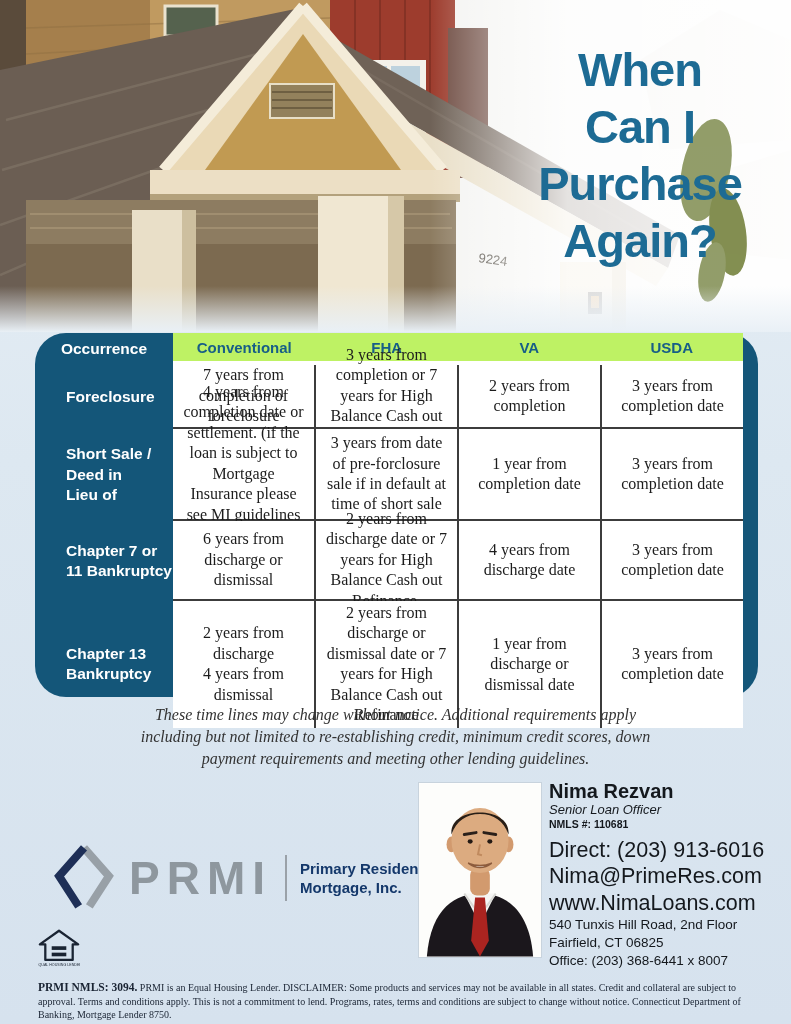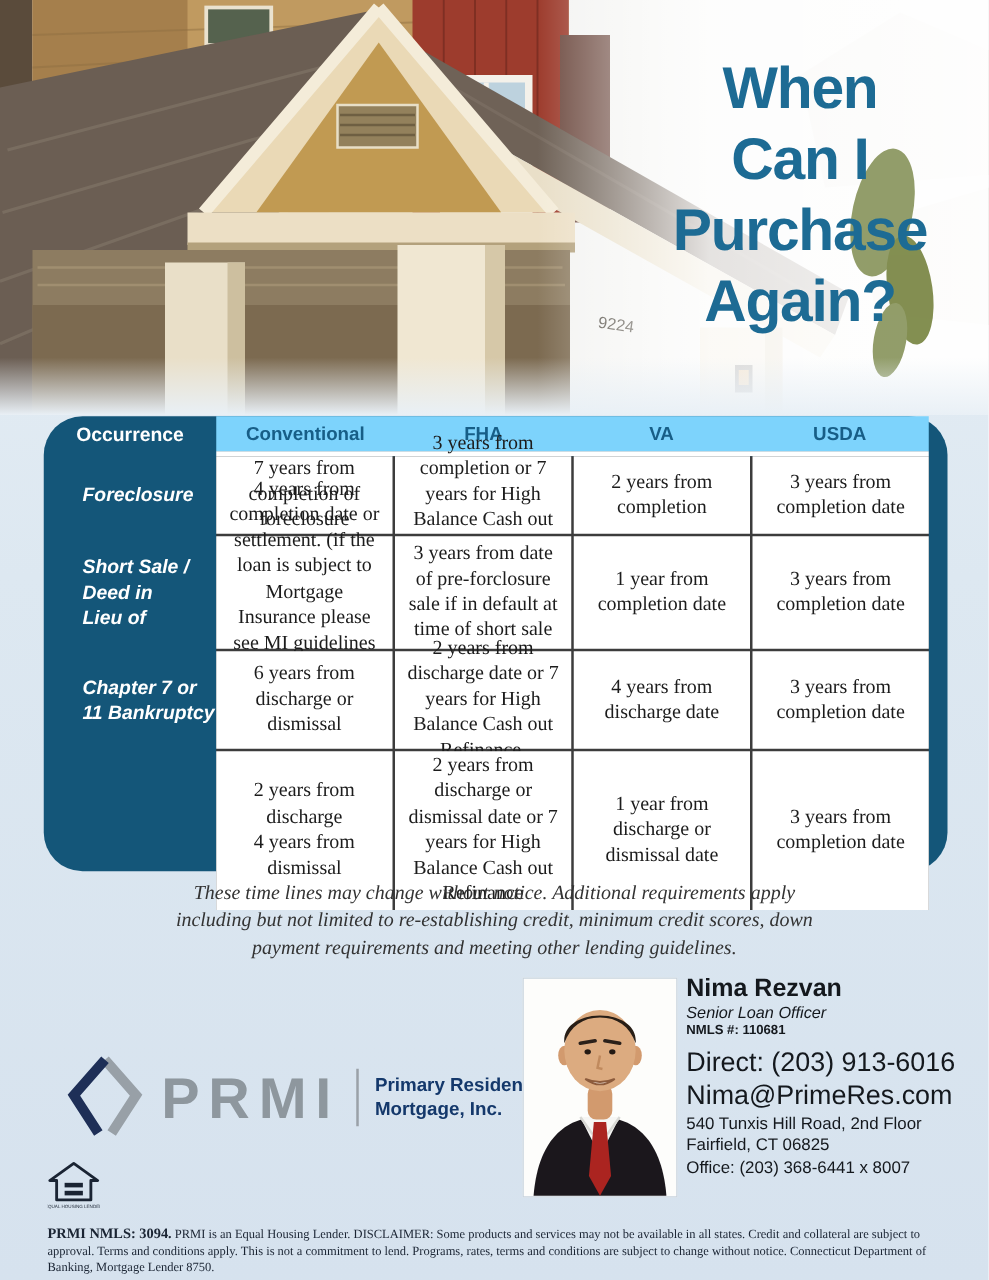"Conventional" .col-headers { background: #7dd3fc -> #bef264 }
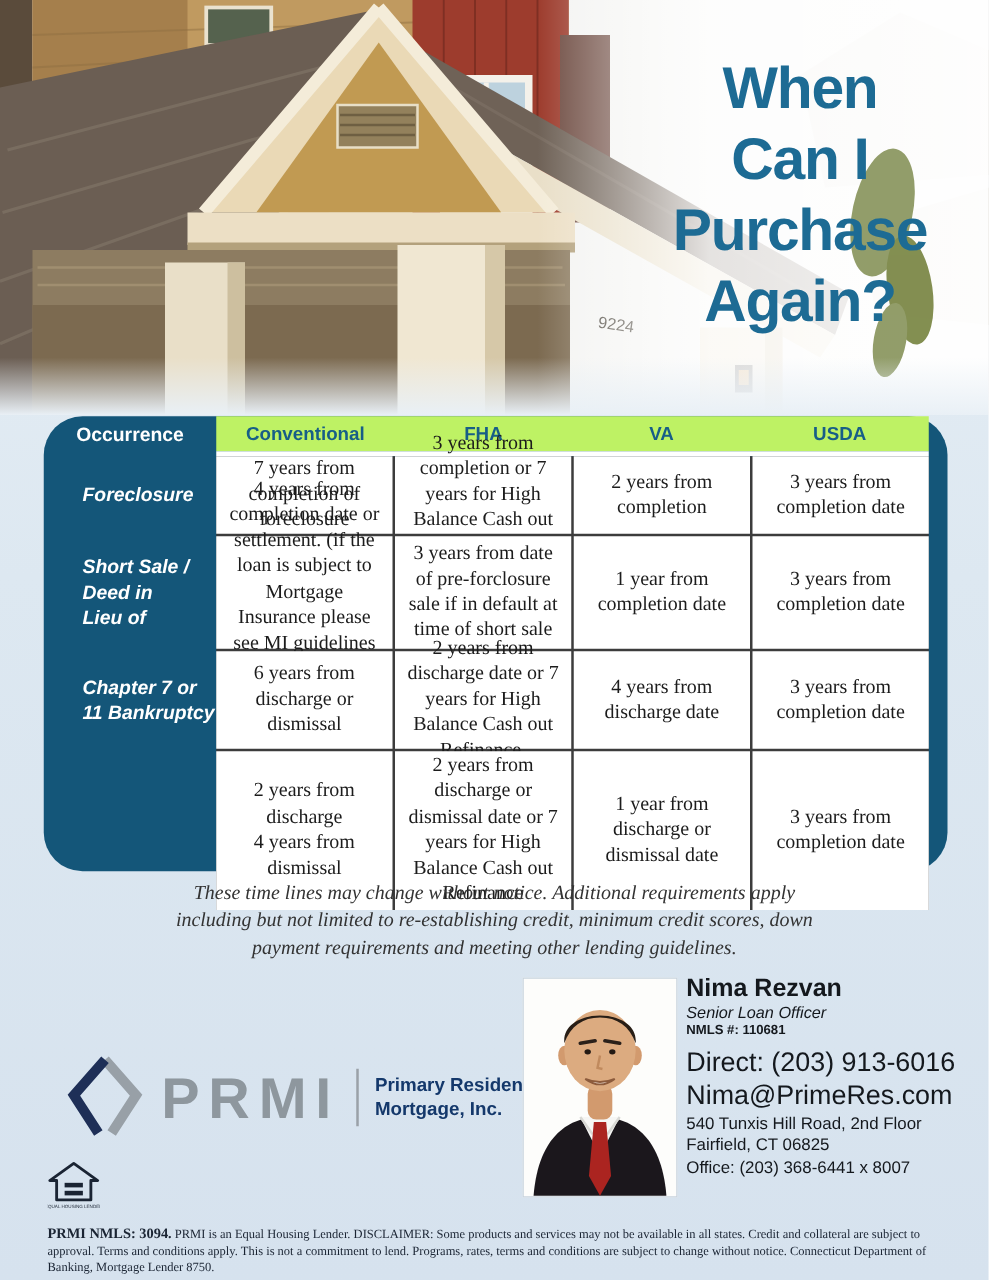"Foreclosure" .row-label { font-style: italic -> none }
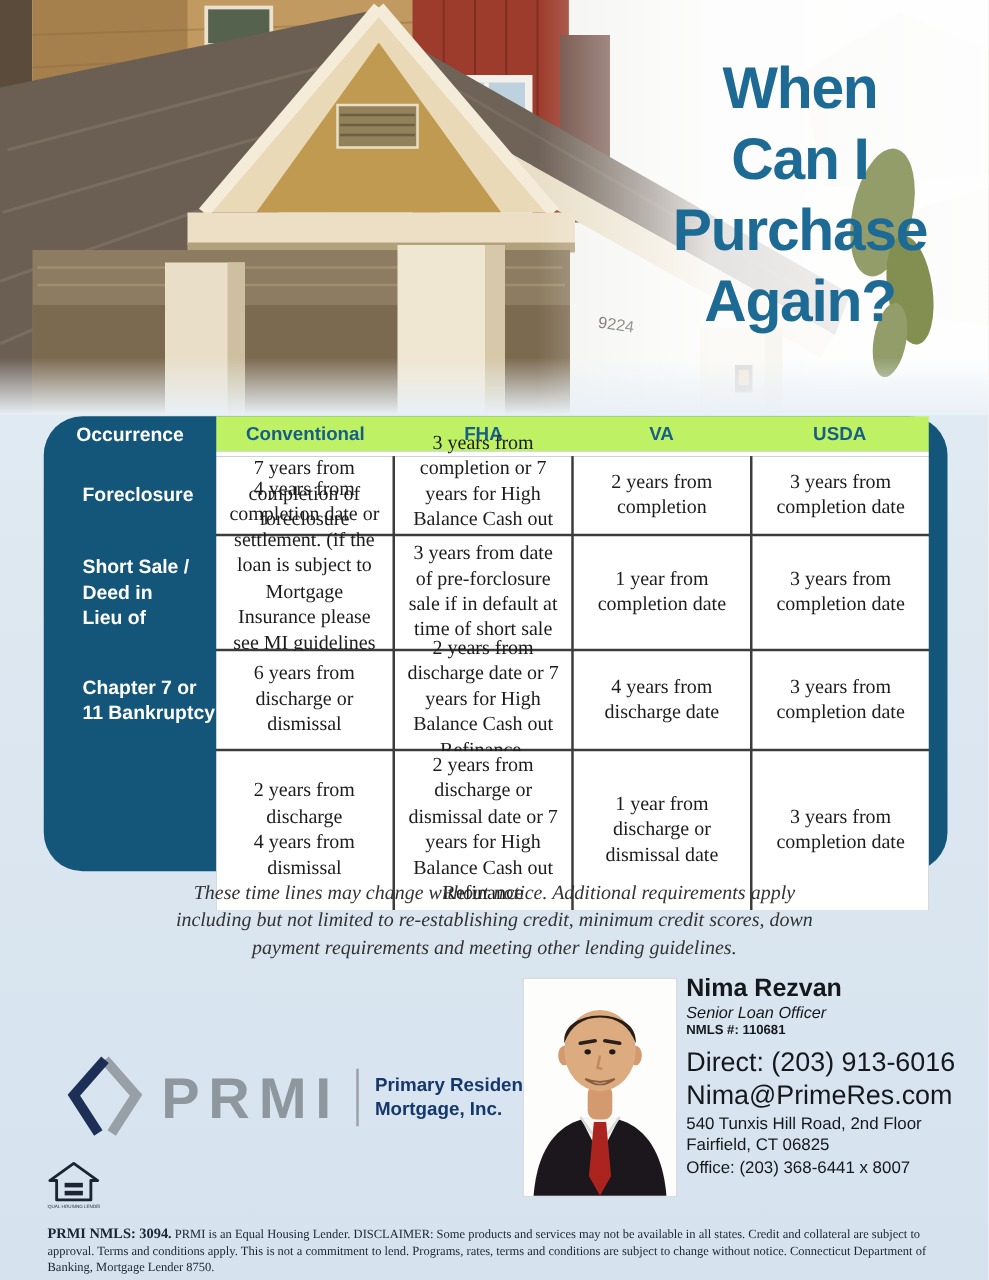"Chapter 13" div.row-label { html: none -> <div>Chapter 13 Bankruptcy</div> }
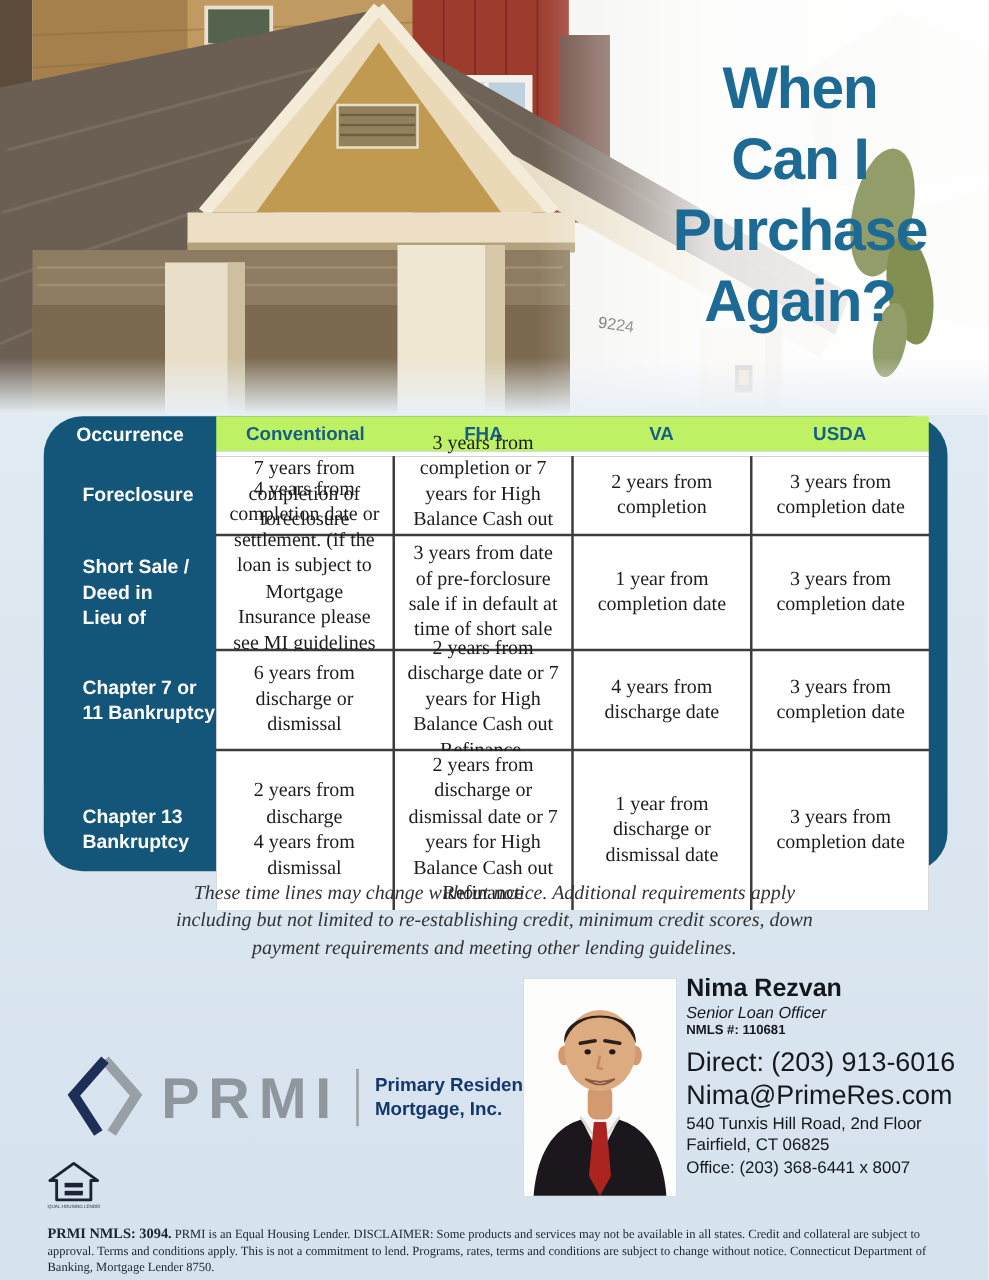"www.NimaLoans.com" div.agent-big { html: none -> <div>www.NimaLoans.com</div> }
